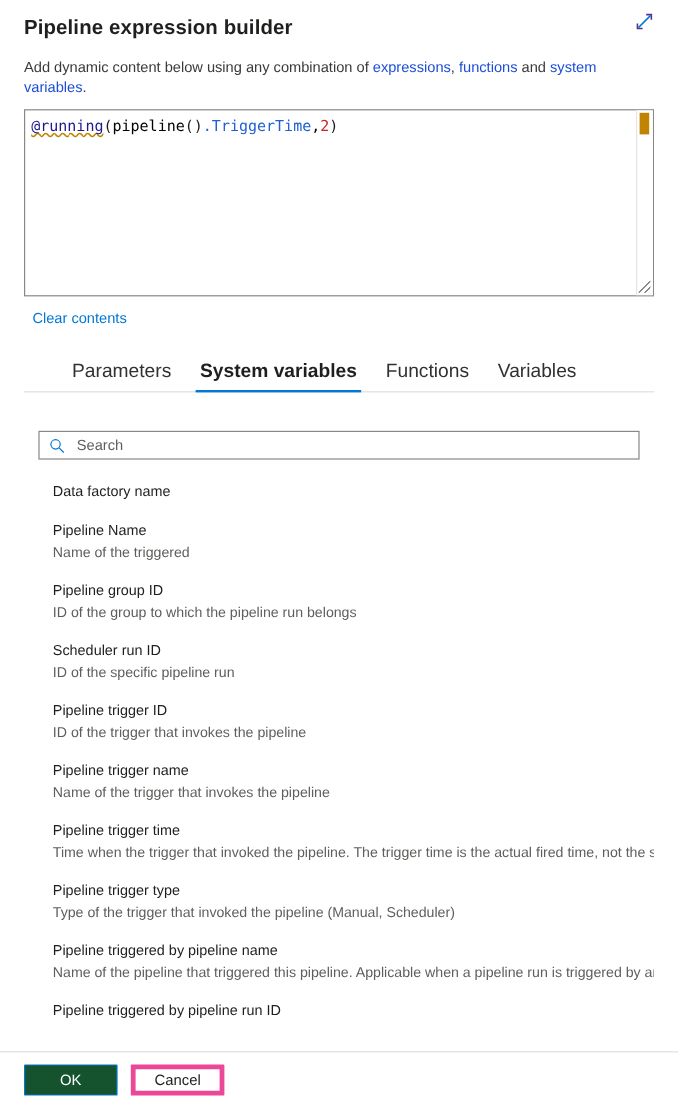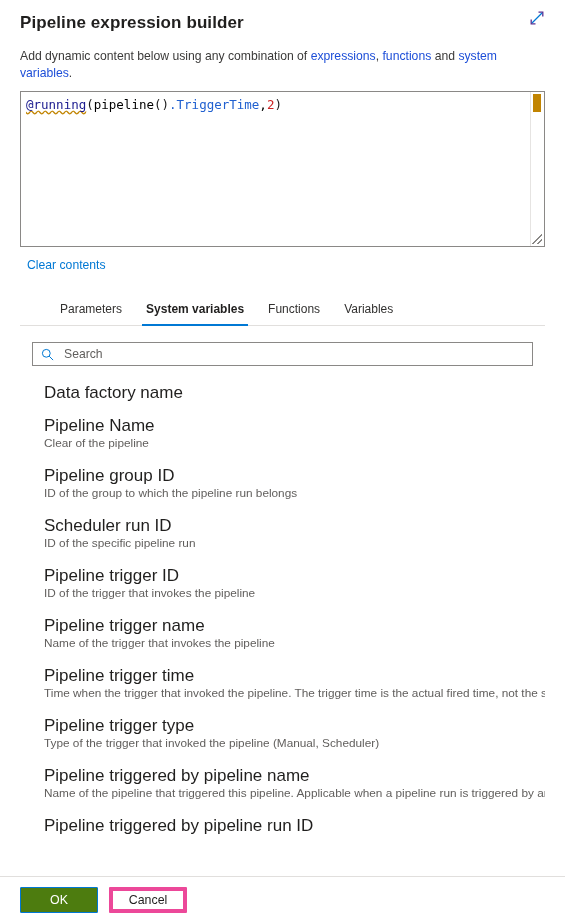"Parameters" .tab { font-size: 12px -> 16px }
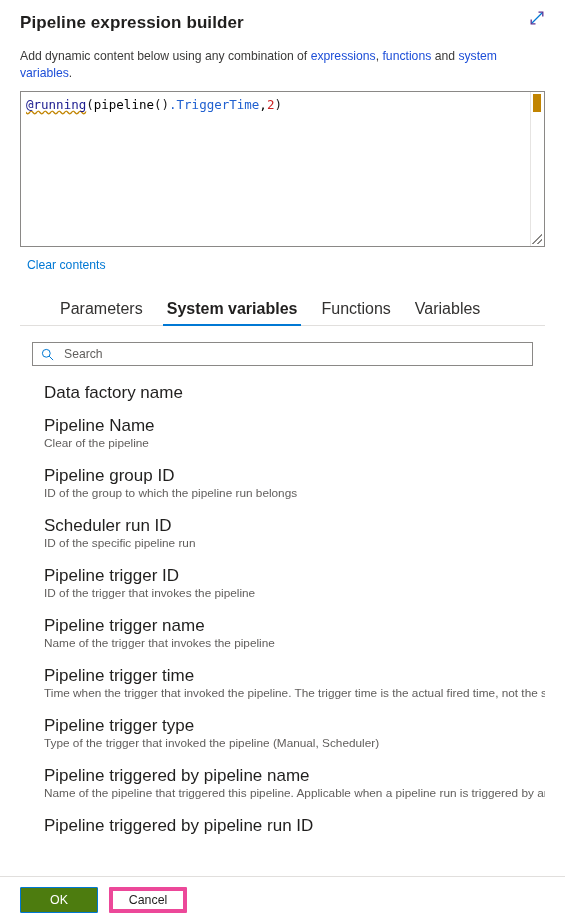"Search" .search-row { margin: 16px 32px 0 32px -> 32px 32px 0 32px }
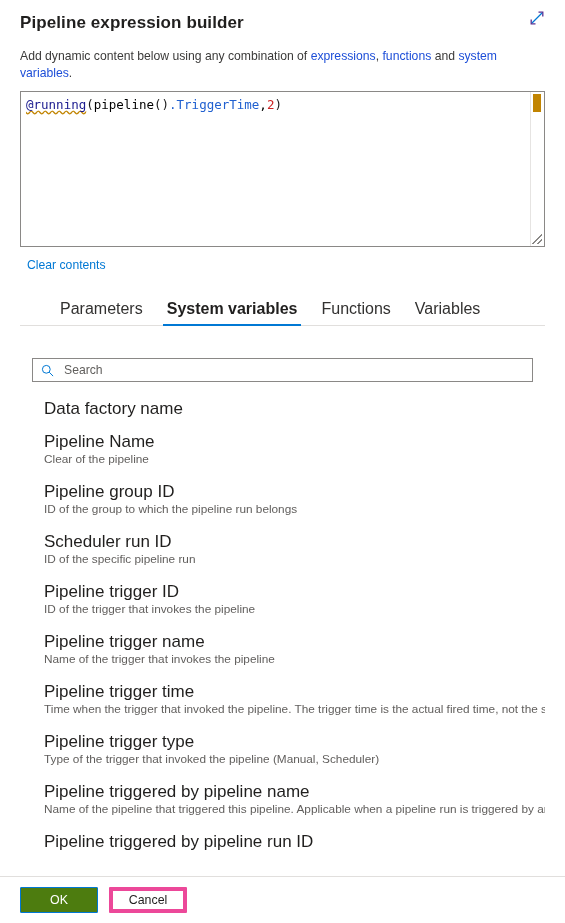"Data factory name" .var-name { font-size: 17px -> 12px }
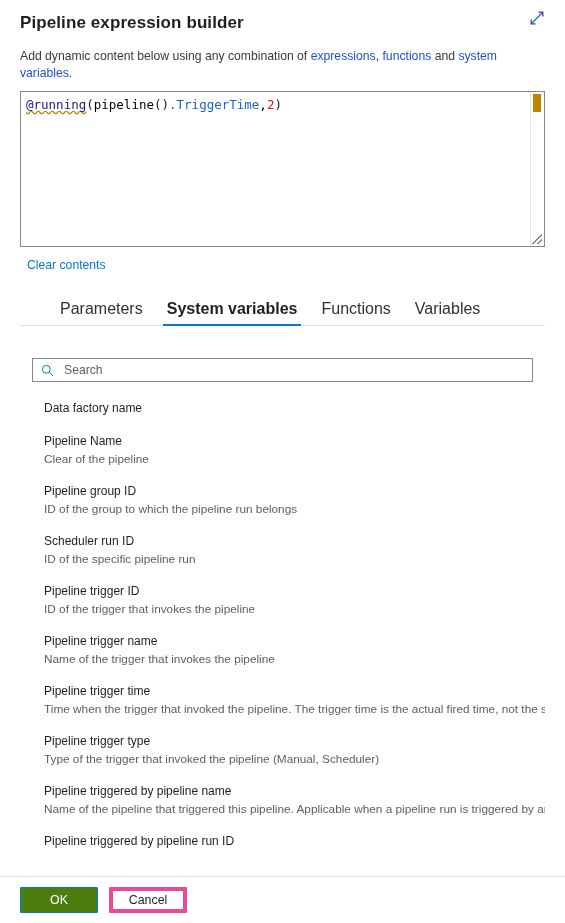"Clear of the pipeline" div.var-desc { text: Clear of the pipeline -> Name of the triggered }
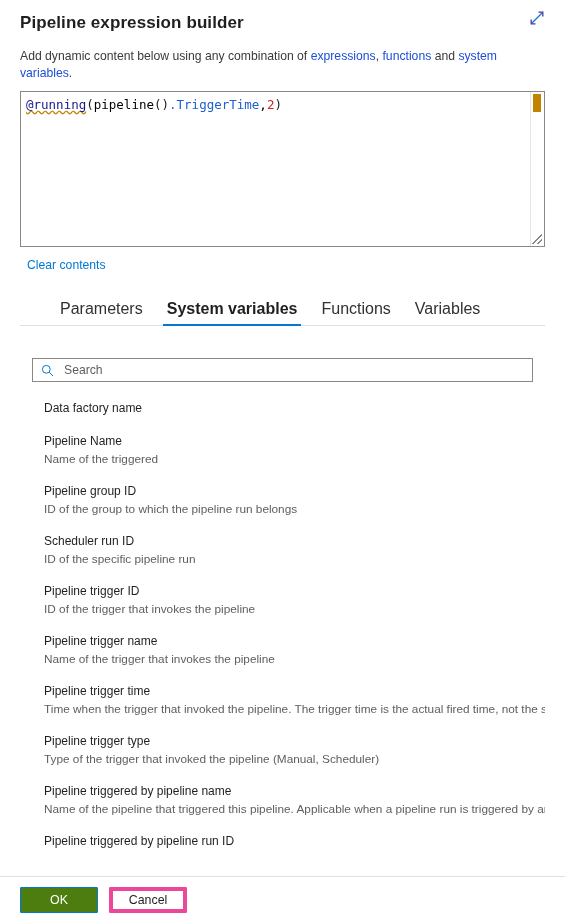"OK" .btn-primary { background: #4d7c0f -> #14532d }
